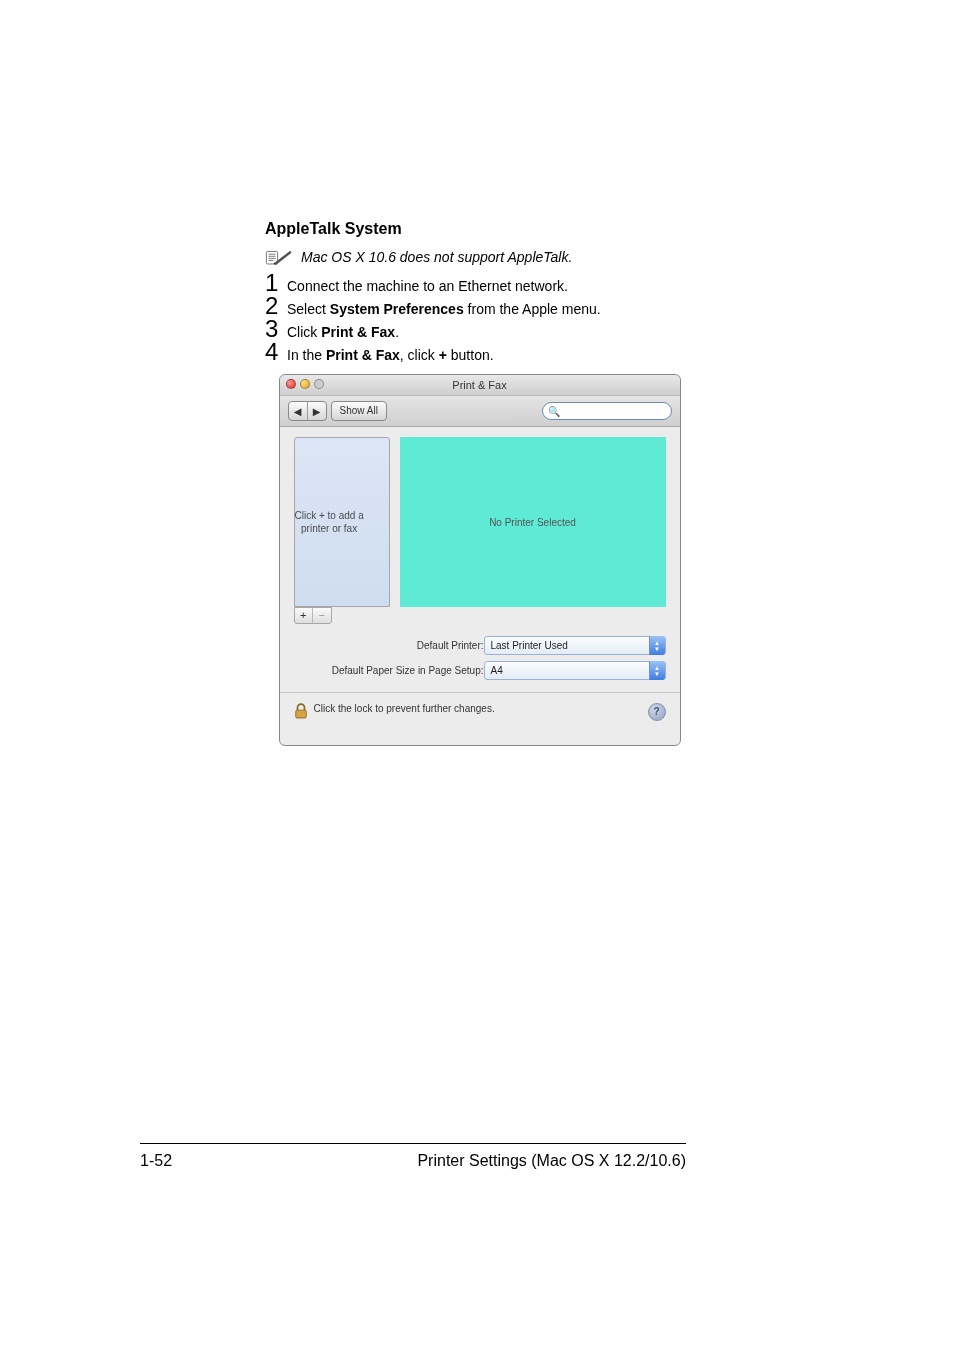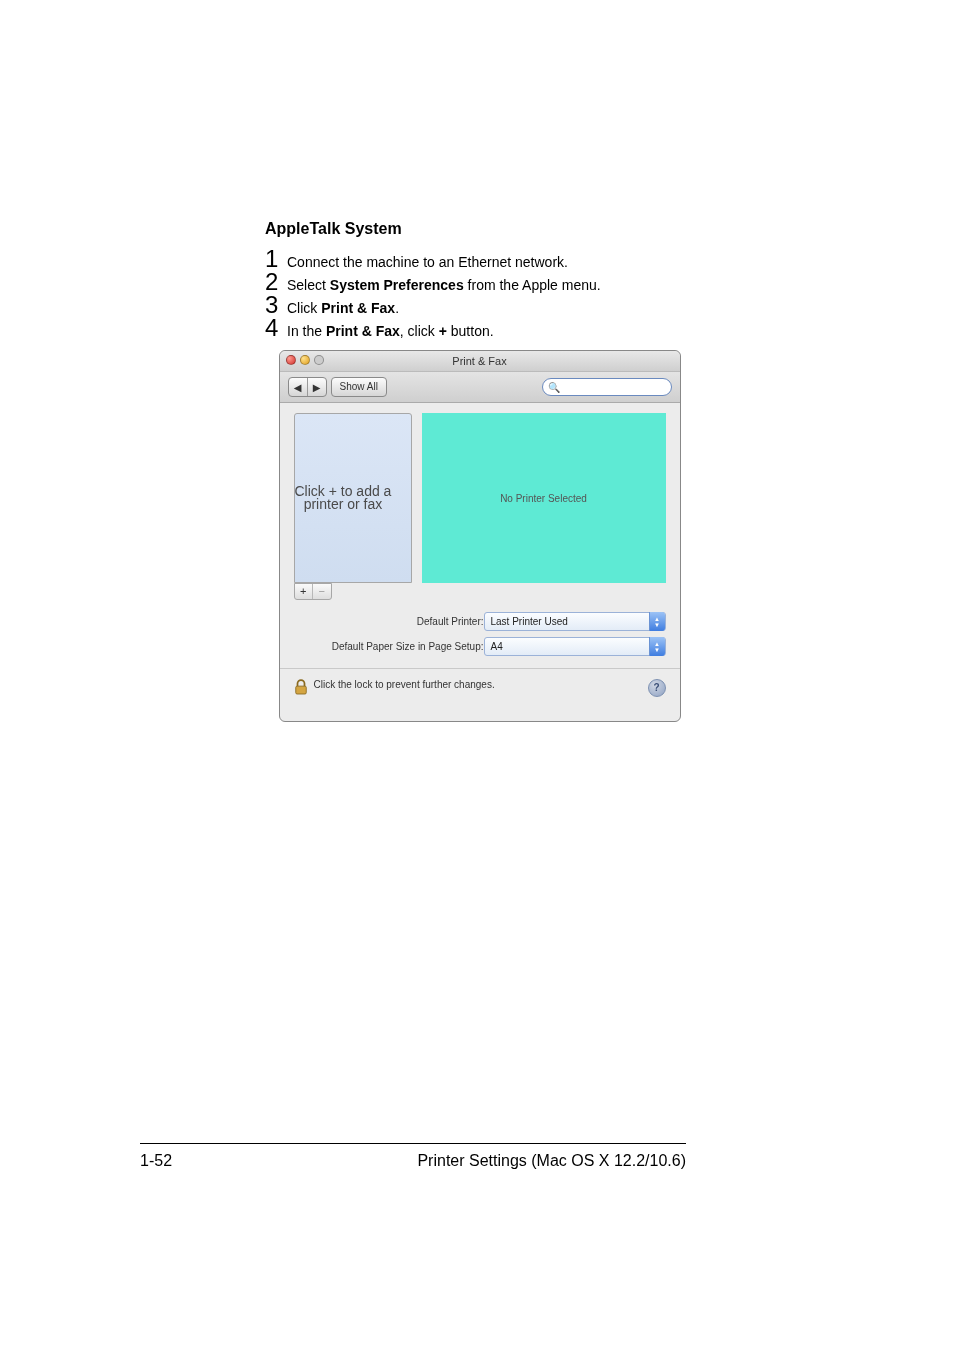"Mac OS X 10.6 does" div.note-row { html: none -> <div> <svg> <rect></rect> <line></line> <line></line> <line></line> <line></line> <polygon></polygon> <polygon></polygon> </svg> <span>Mac OS X 10.6 does not support AppleTalk.</span> </div> }
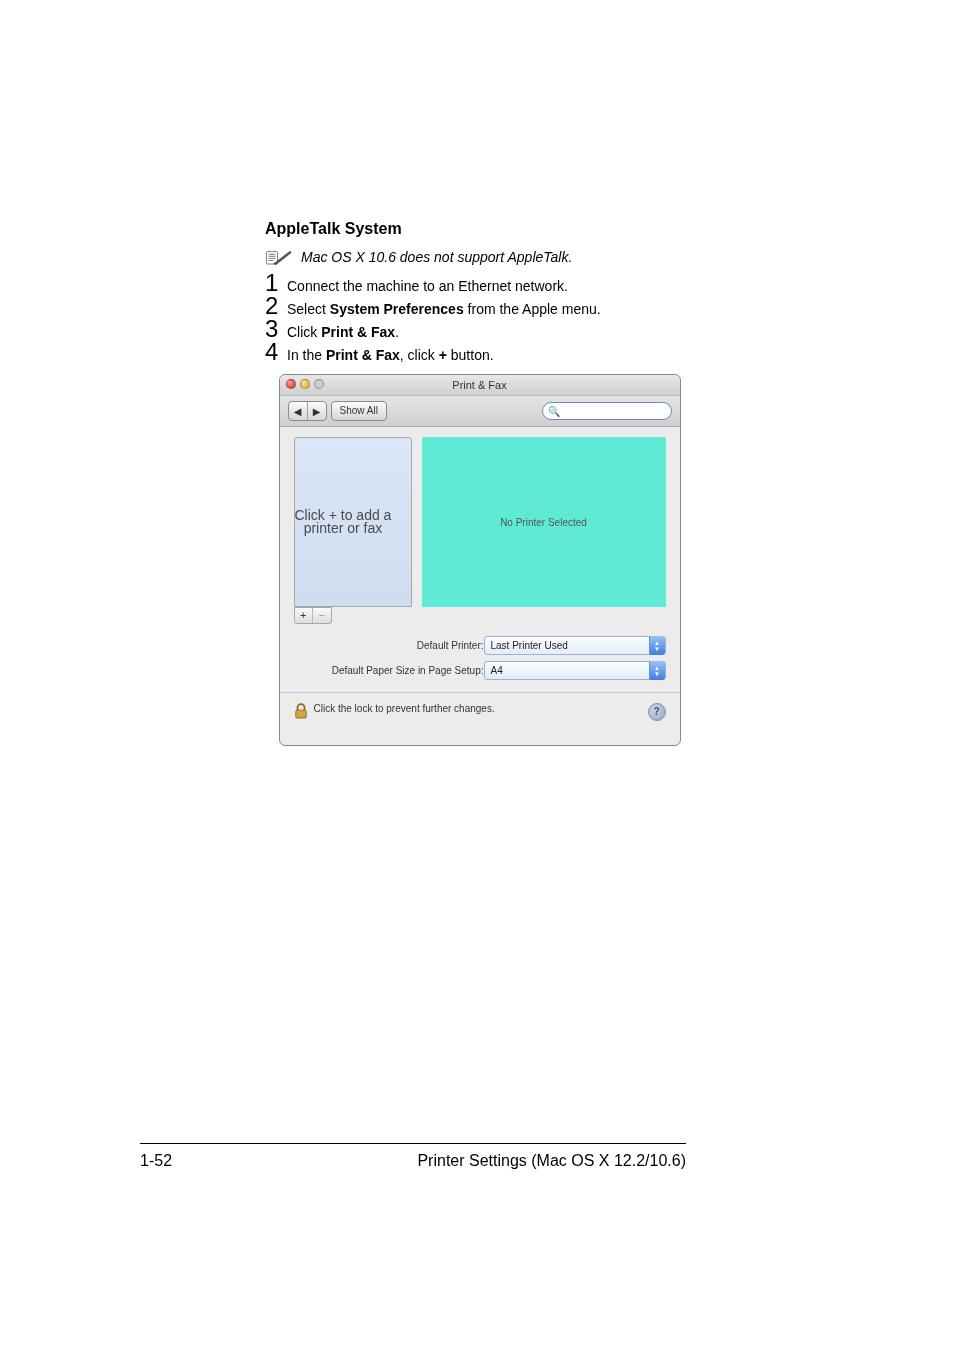"Click + to add a" .pf-list { font-size: 14px -> 10px; width: 118px -> 96px }
